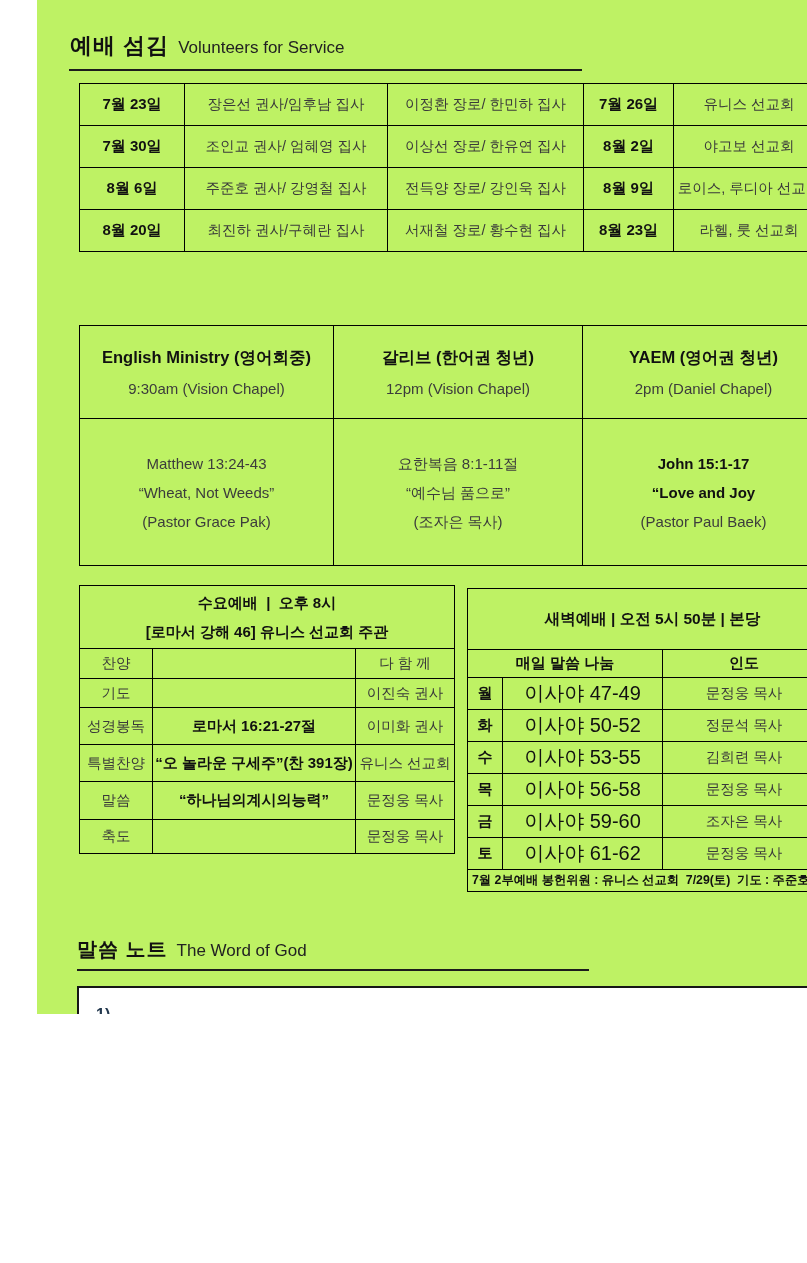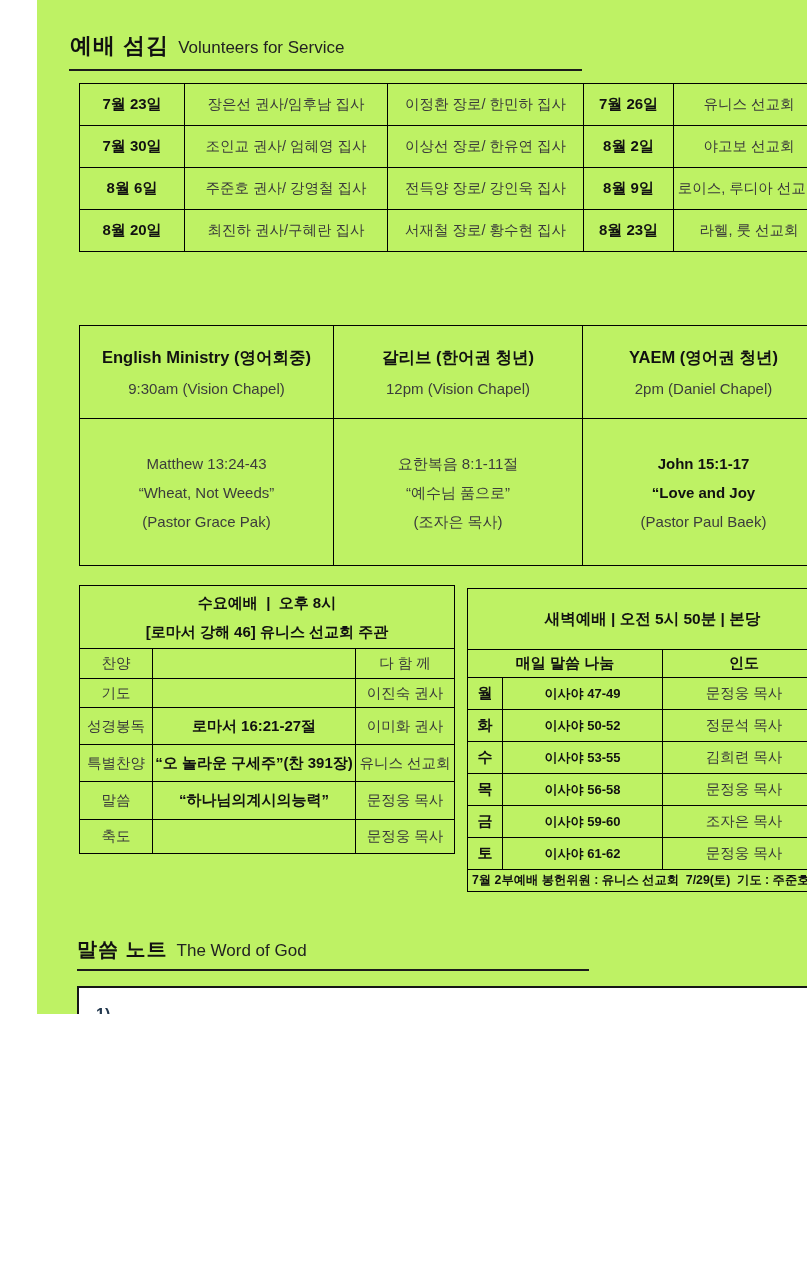"이사야 47-49" .dawn-table td.scr { font-size: 13px -> 20px; font-weight: bold -> normal }
